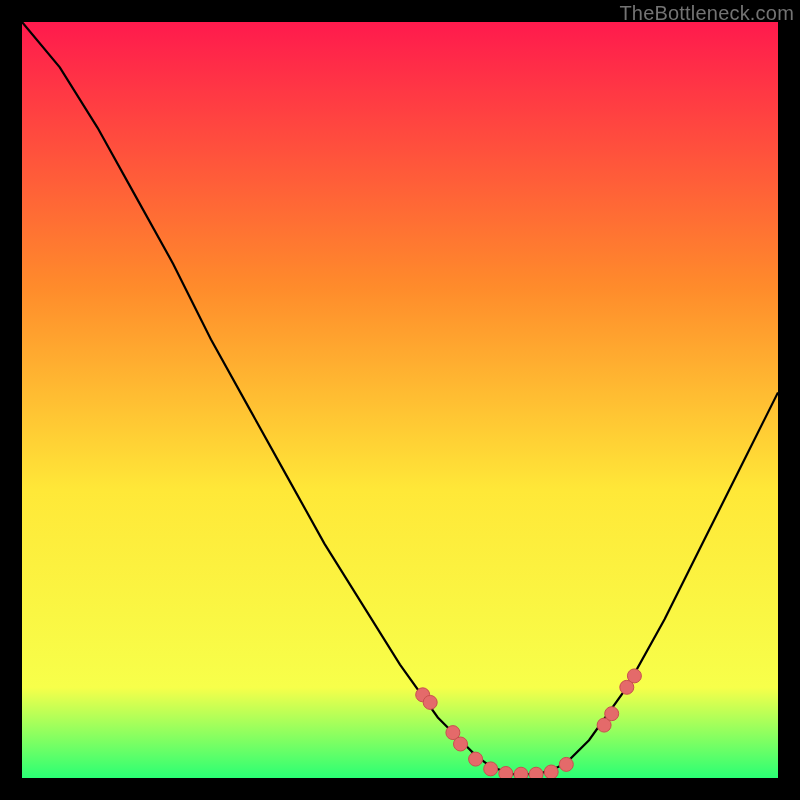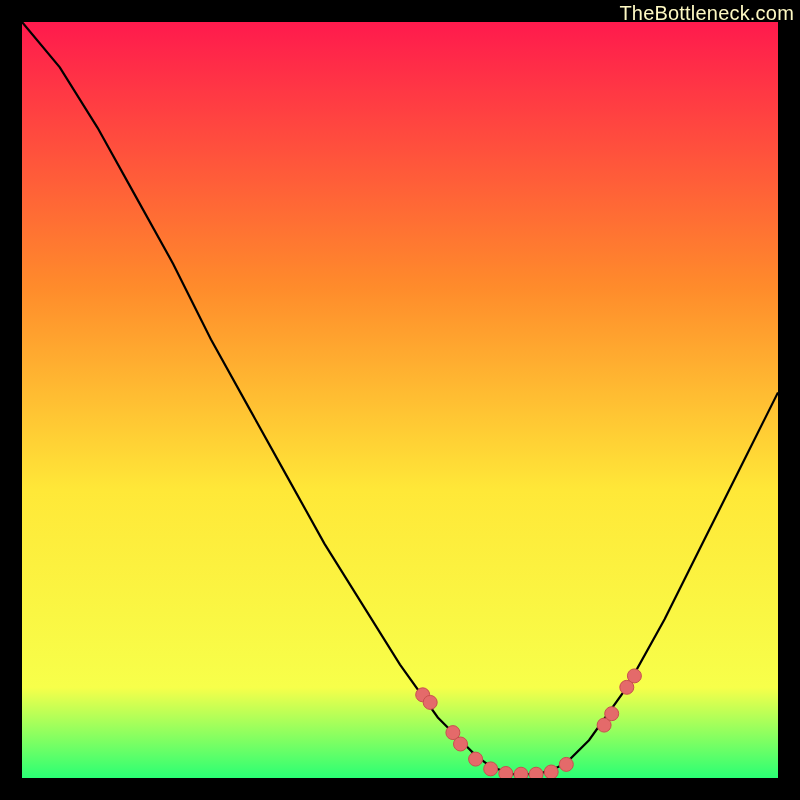"TheBottleneck.com" .watermark { color: #fef9c3 -> #737373 }
